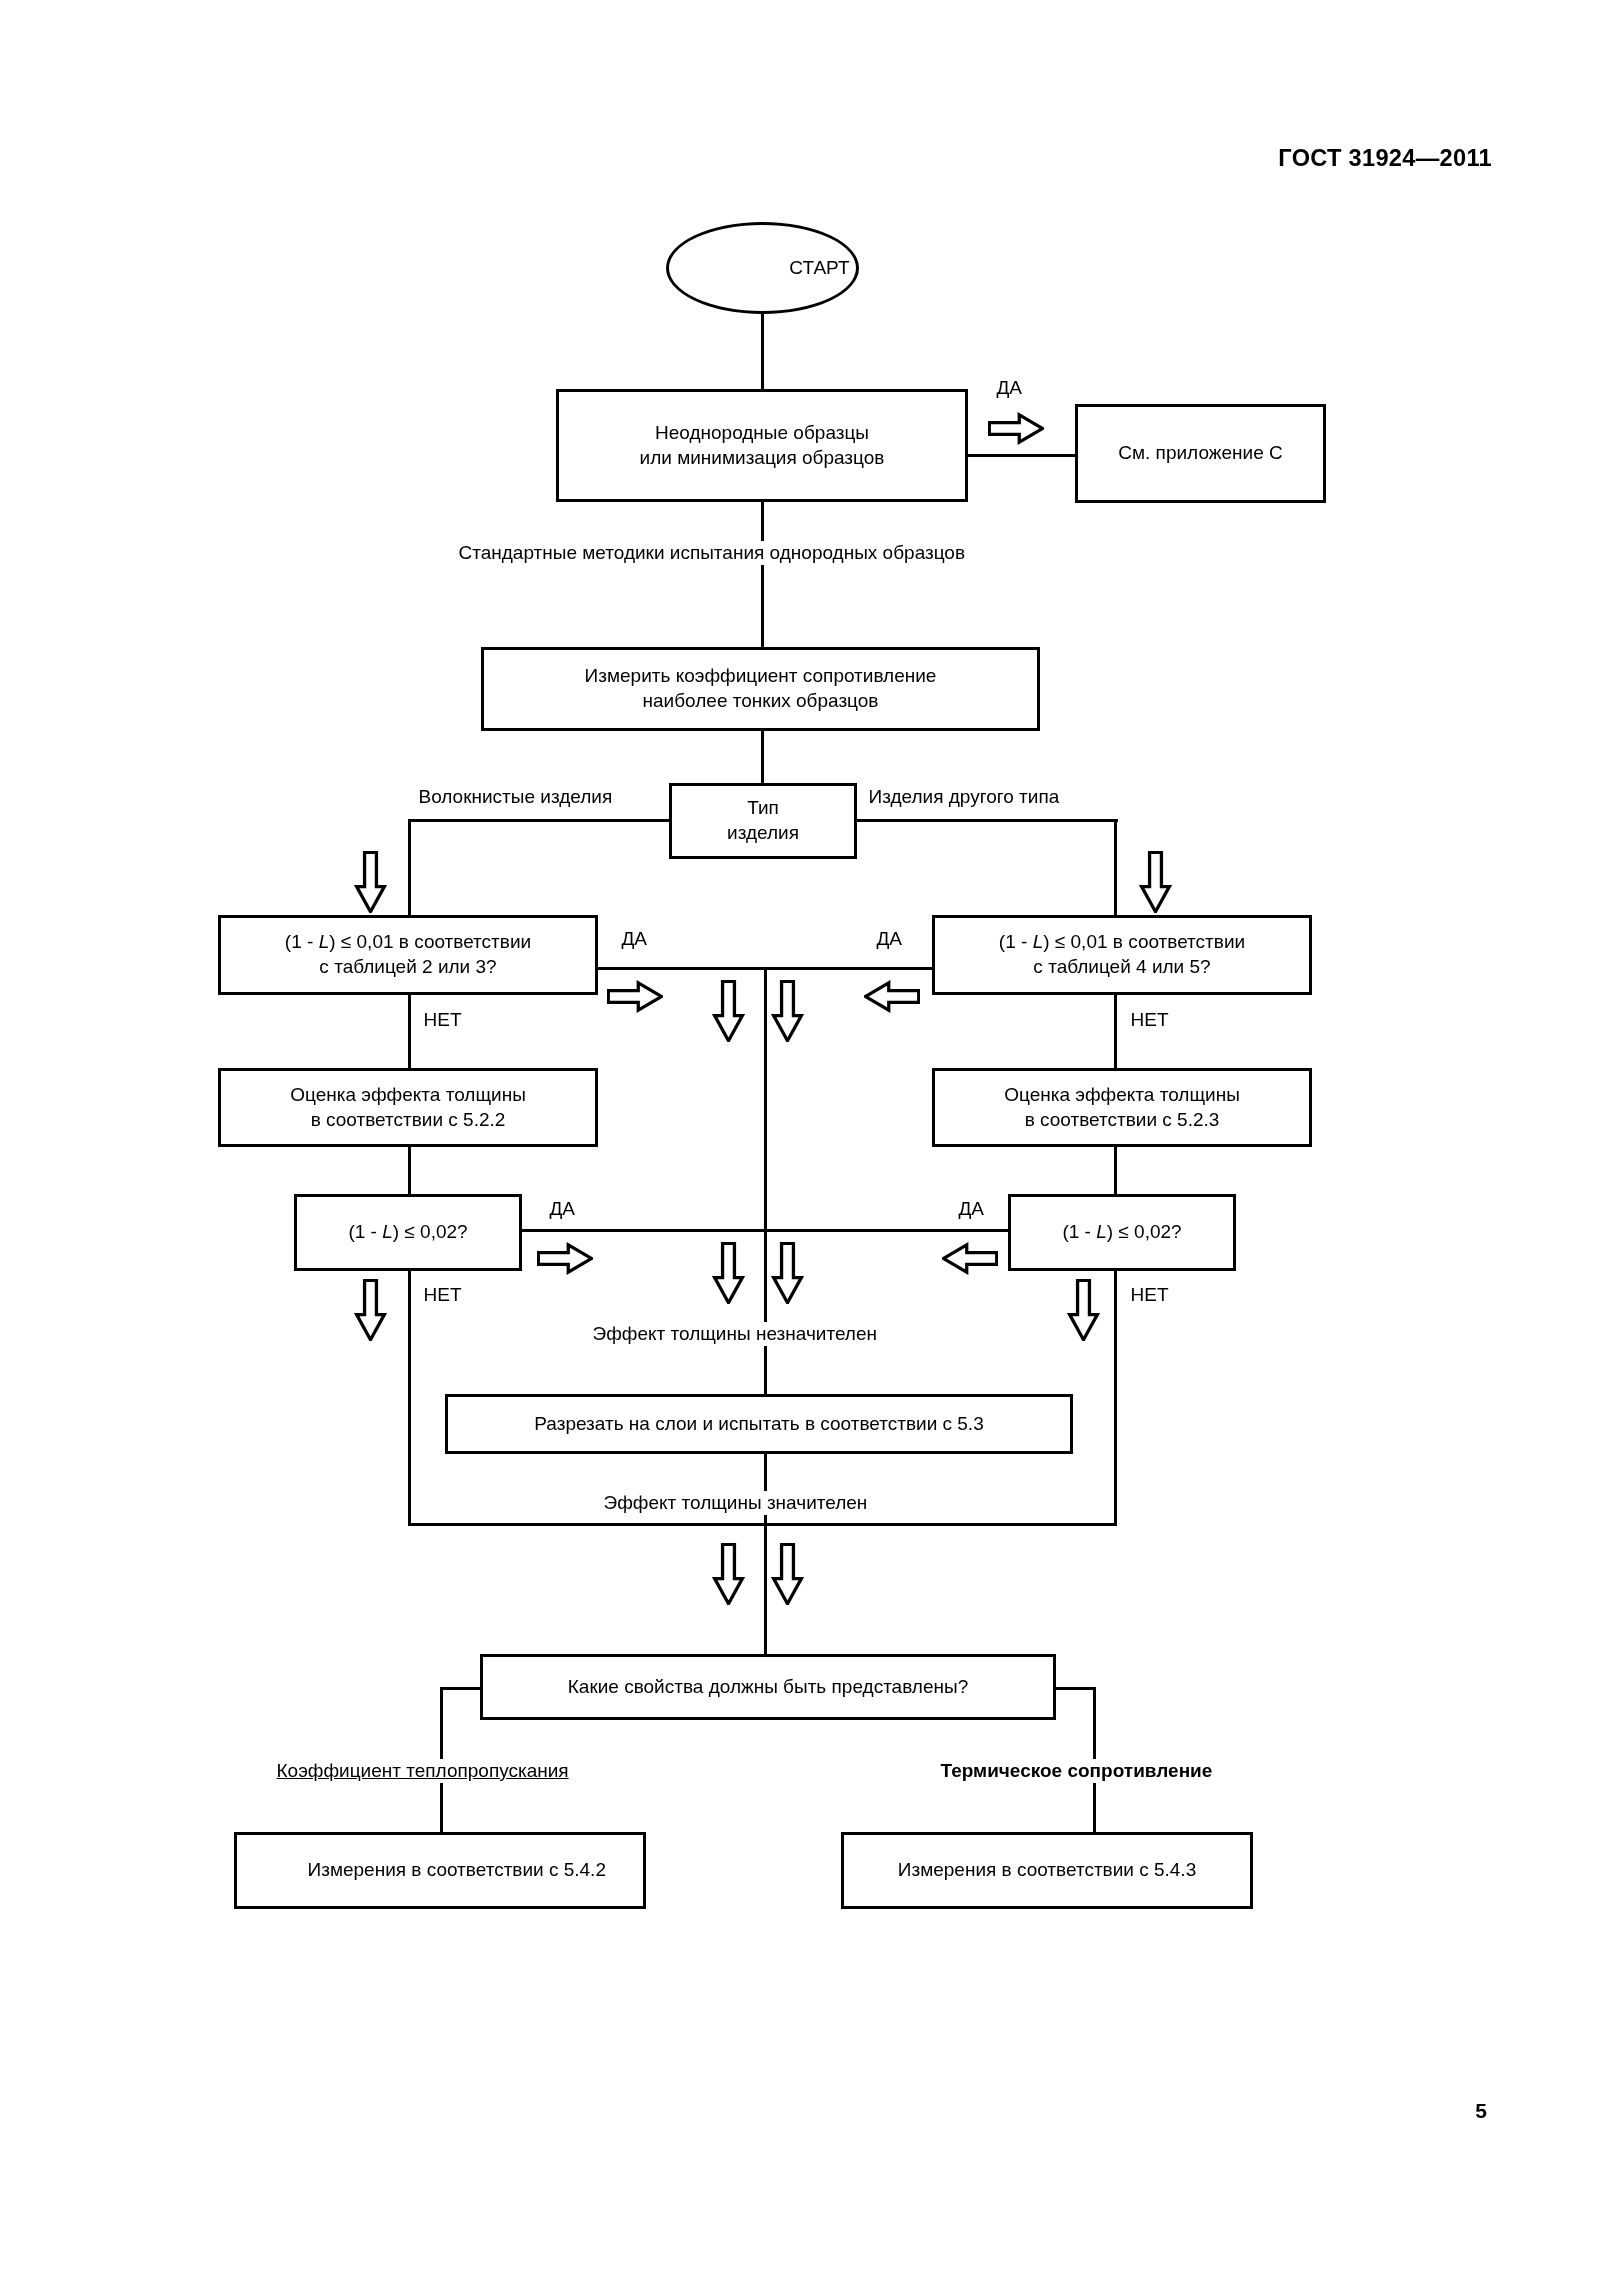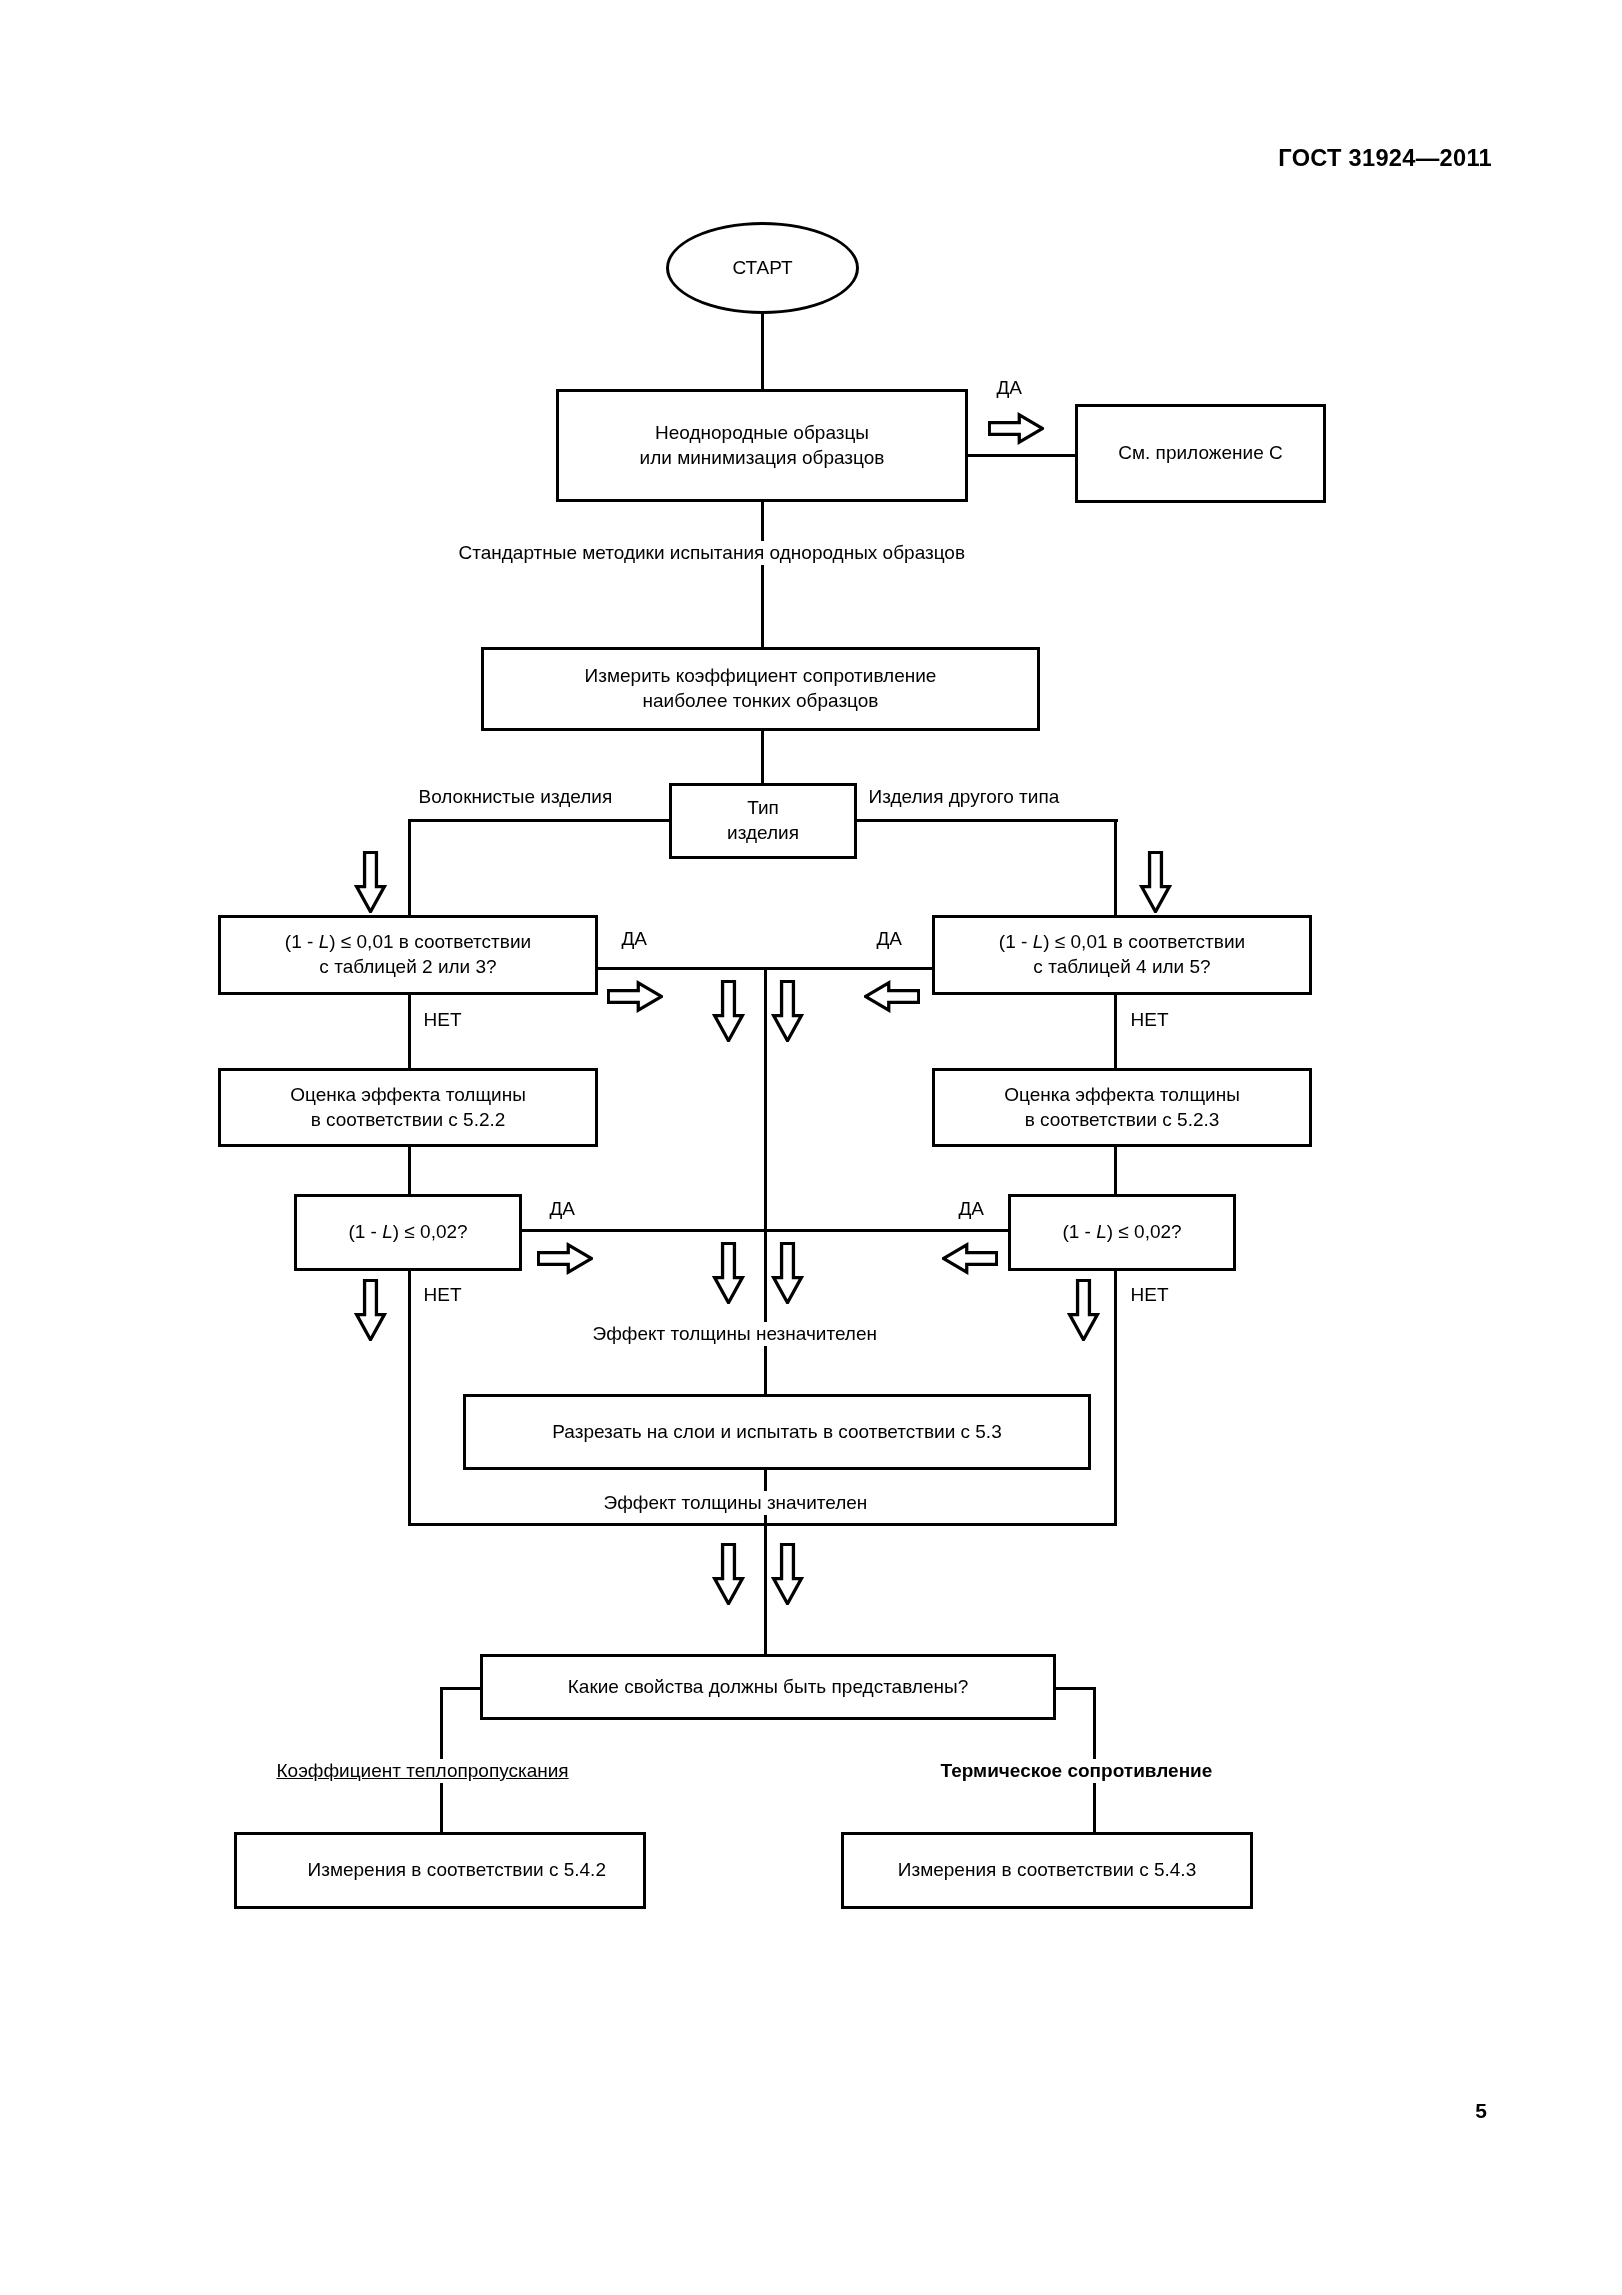"СТАРТ" .oval { justify-content: none -> flex-end }
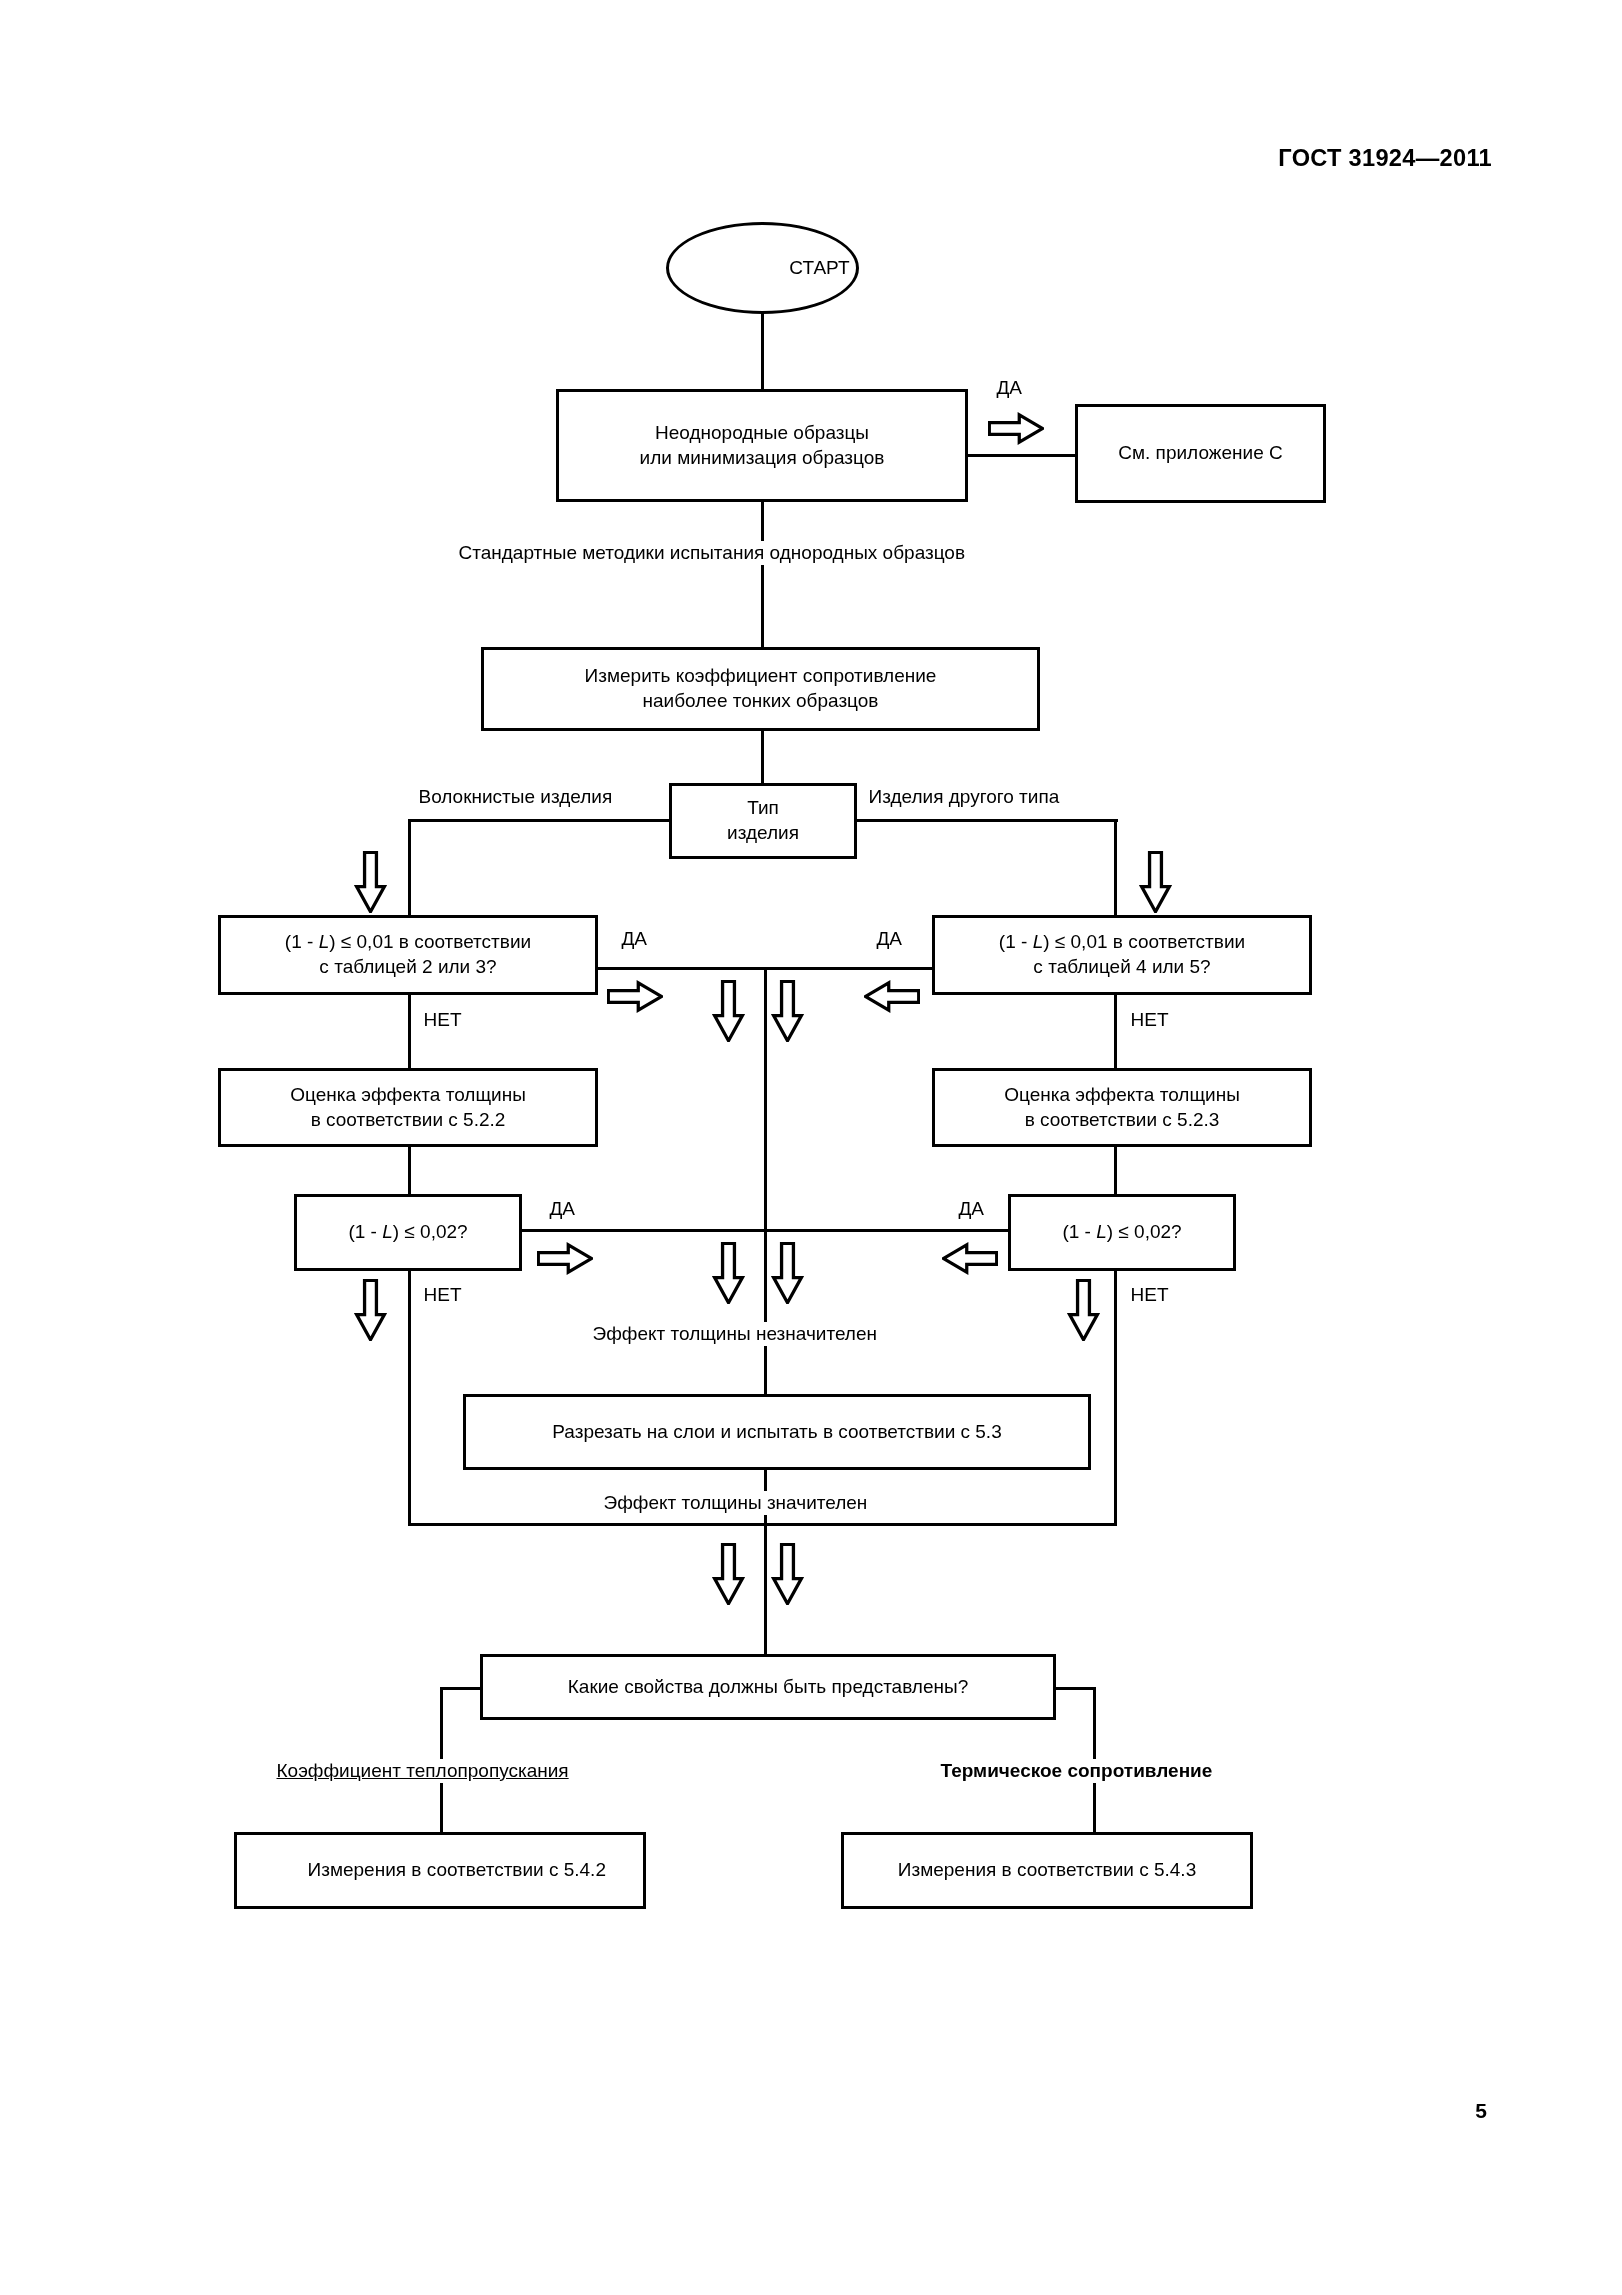"Разрезать на слои и испытать" div.node { height: 76px -> 60px; margin-left: 18px -> none }
